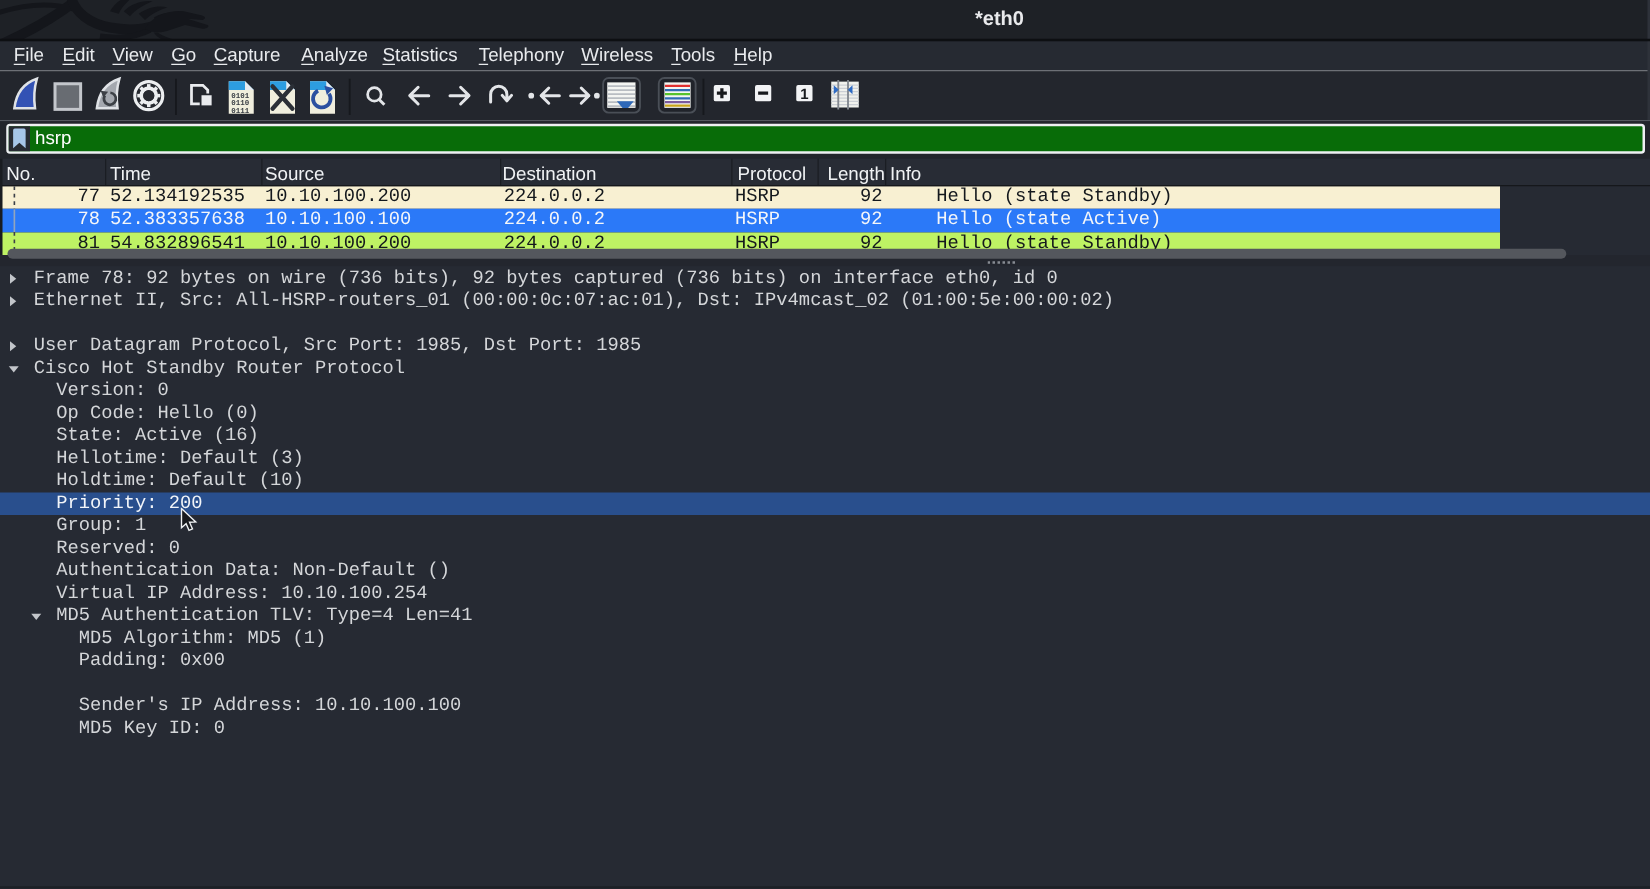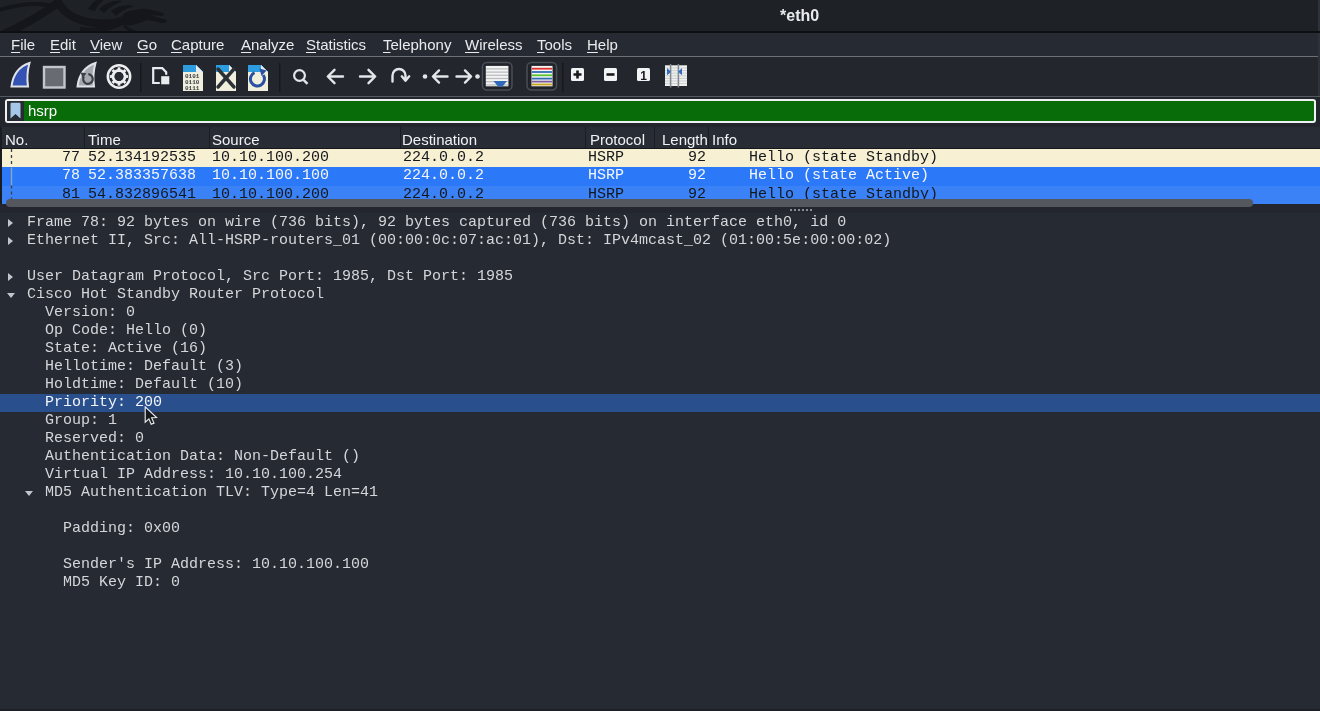"77" .prow { width: 1320px -> 1200px }
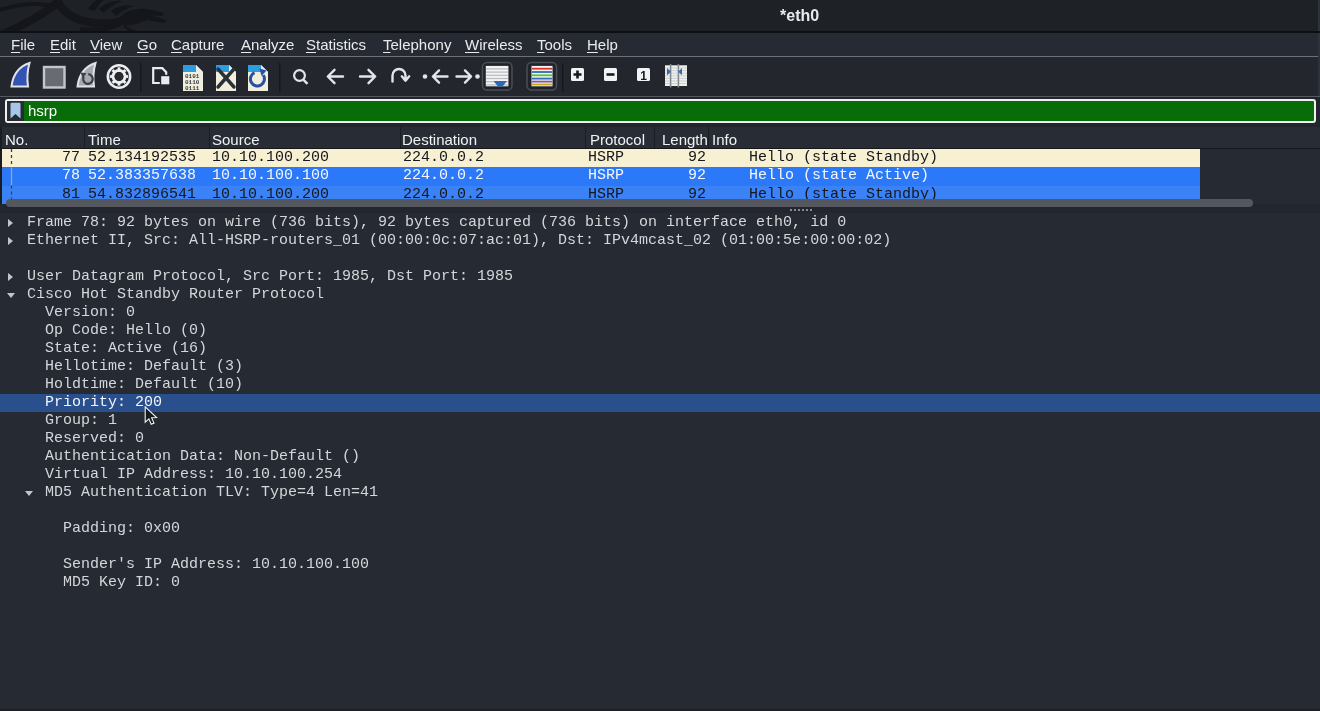"81" div.abs { background: #3b82f6 -> #bef264 }
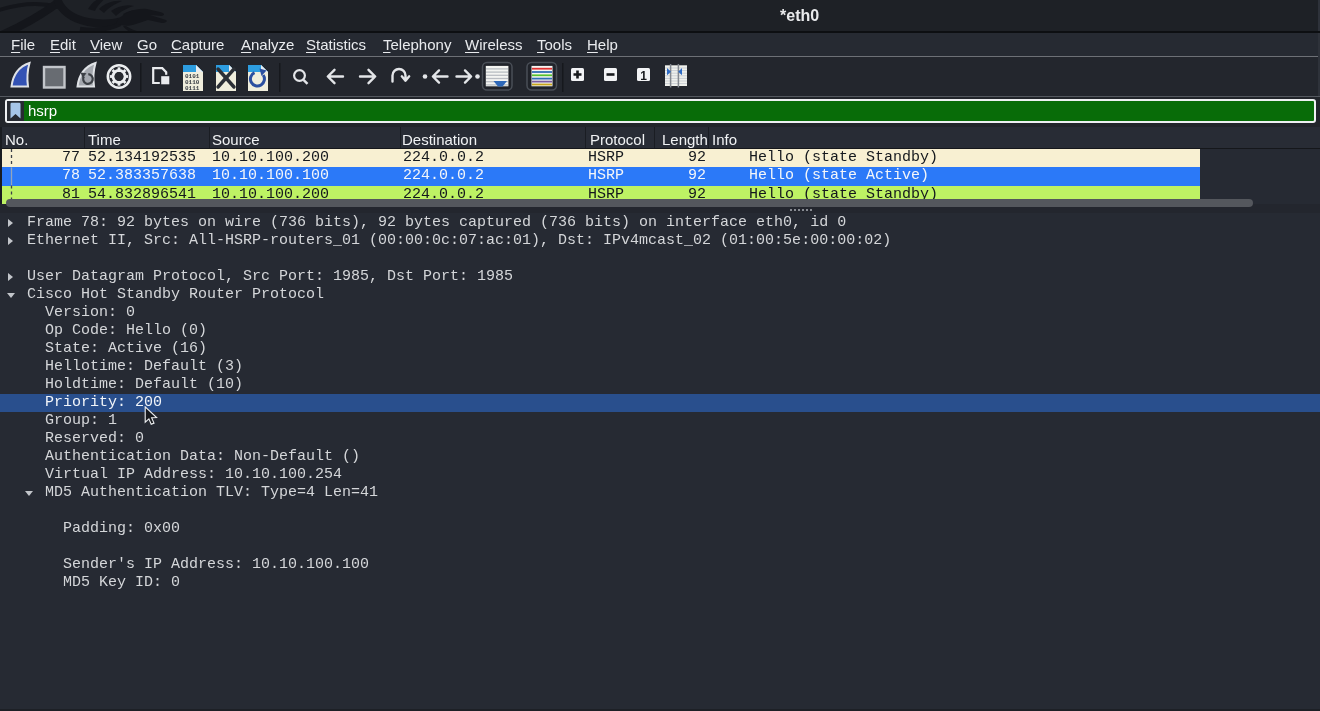"MD5 Algorithm: MD5 (1)" div.abs { html: none -> <div><span>MD5 Algorithm: MD5 (1)</span></div> }
